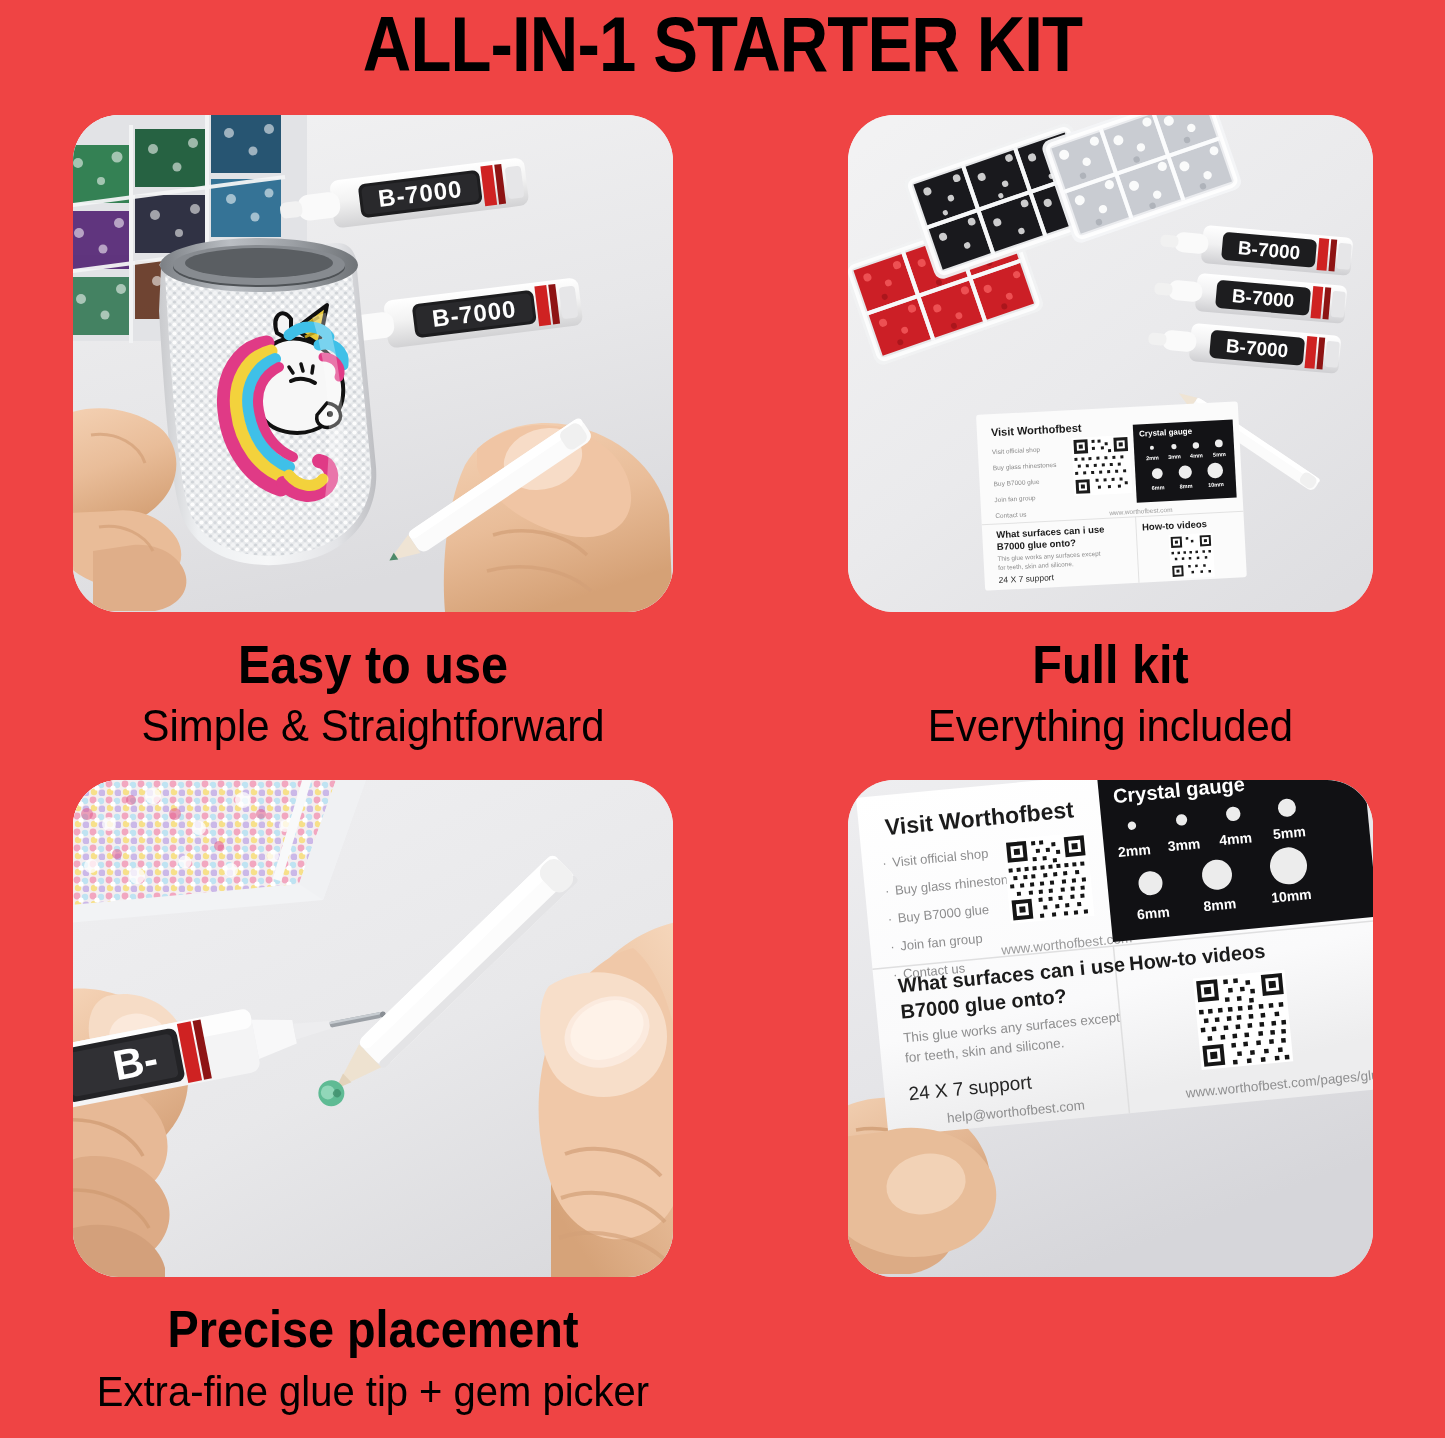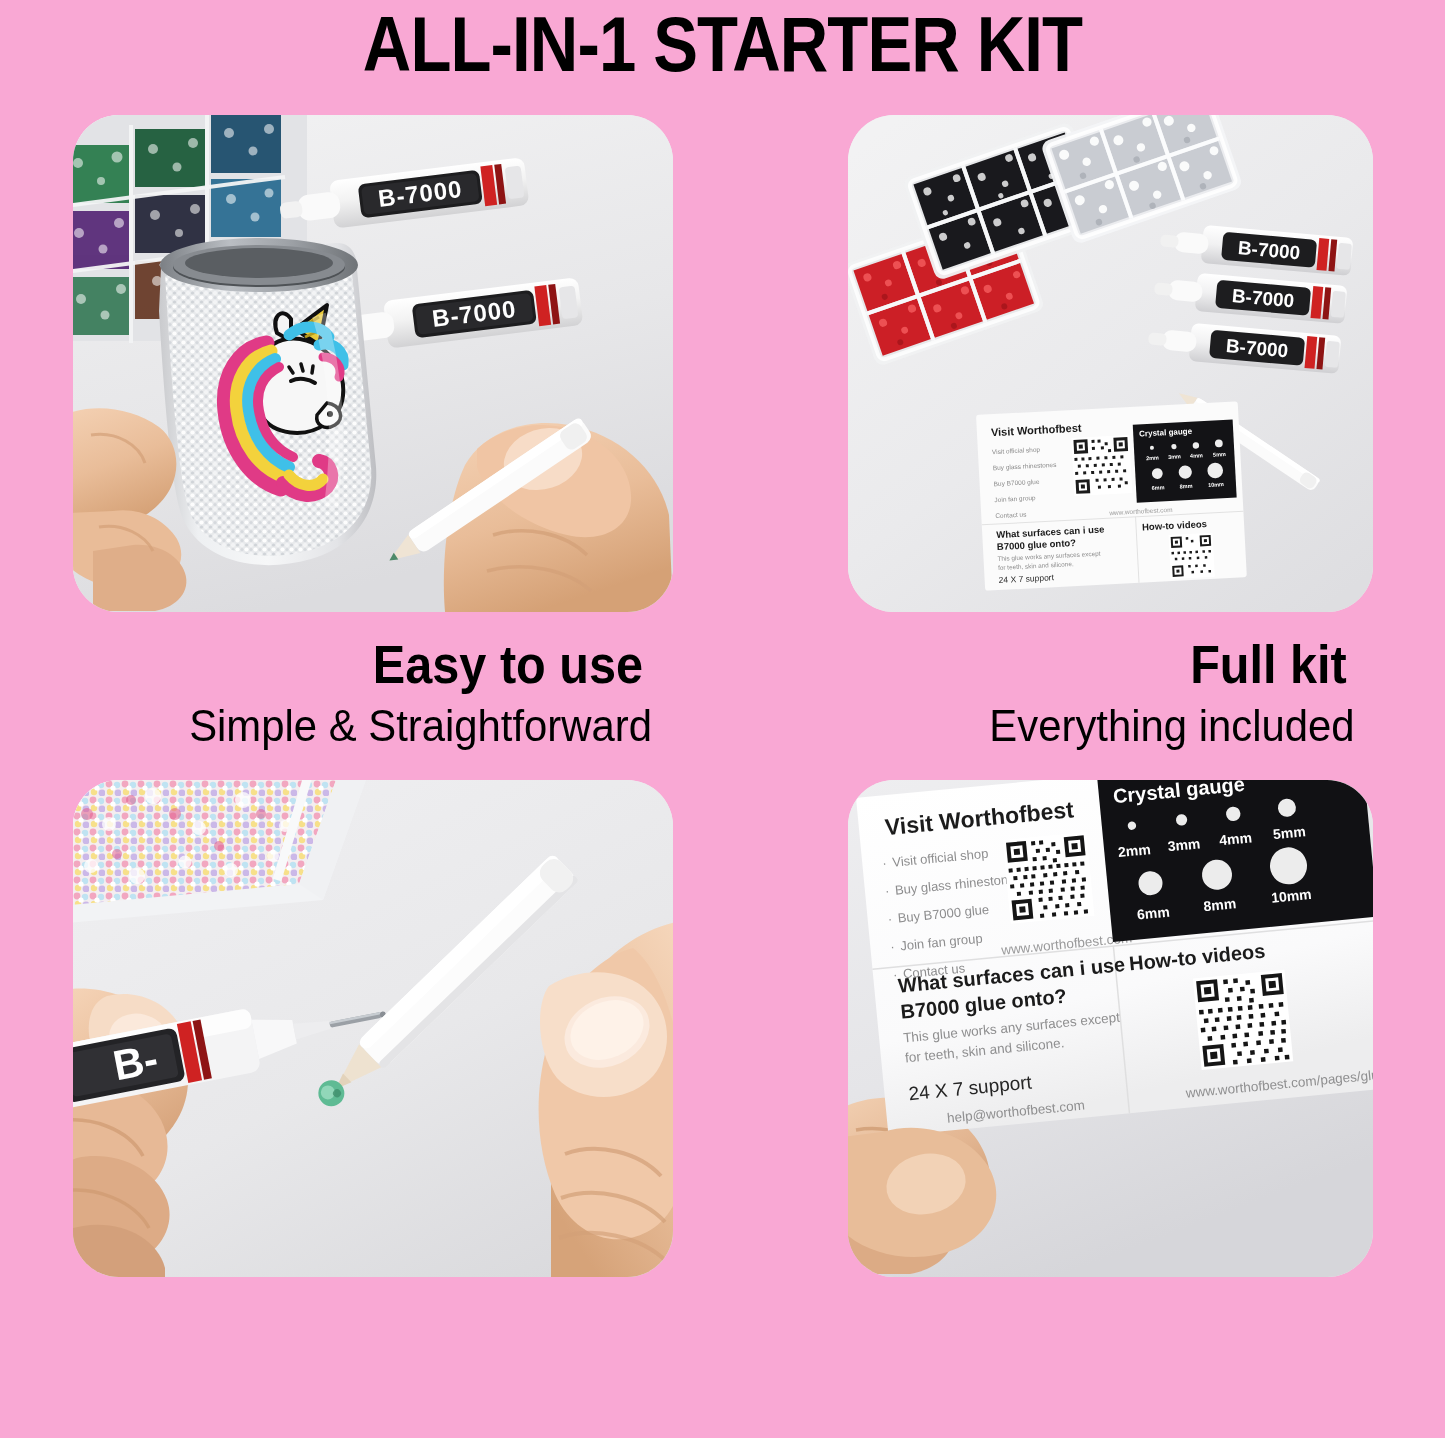"ALL-IN-1 STARTER KIT" .page { background: #f9a8d4 -> #ef4444 }
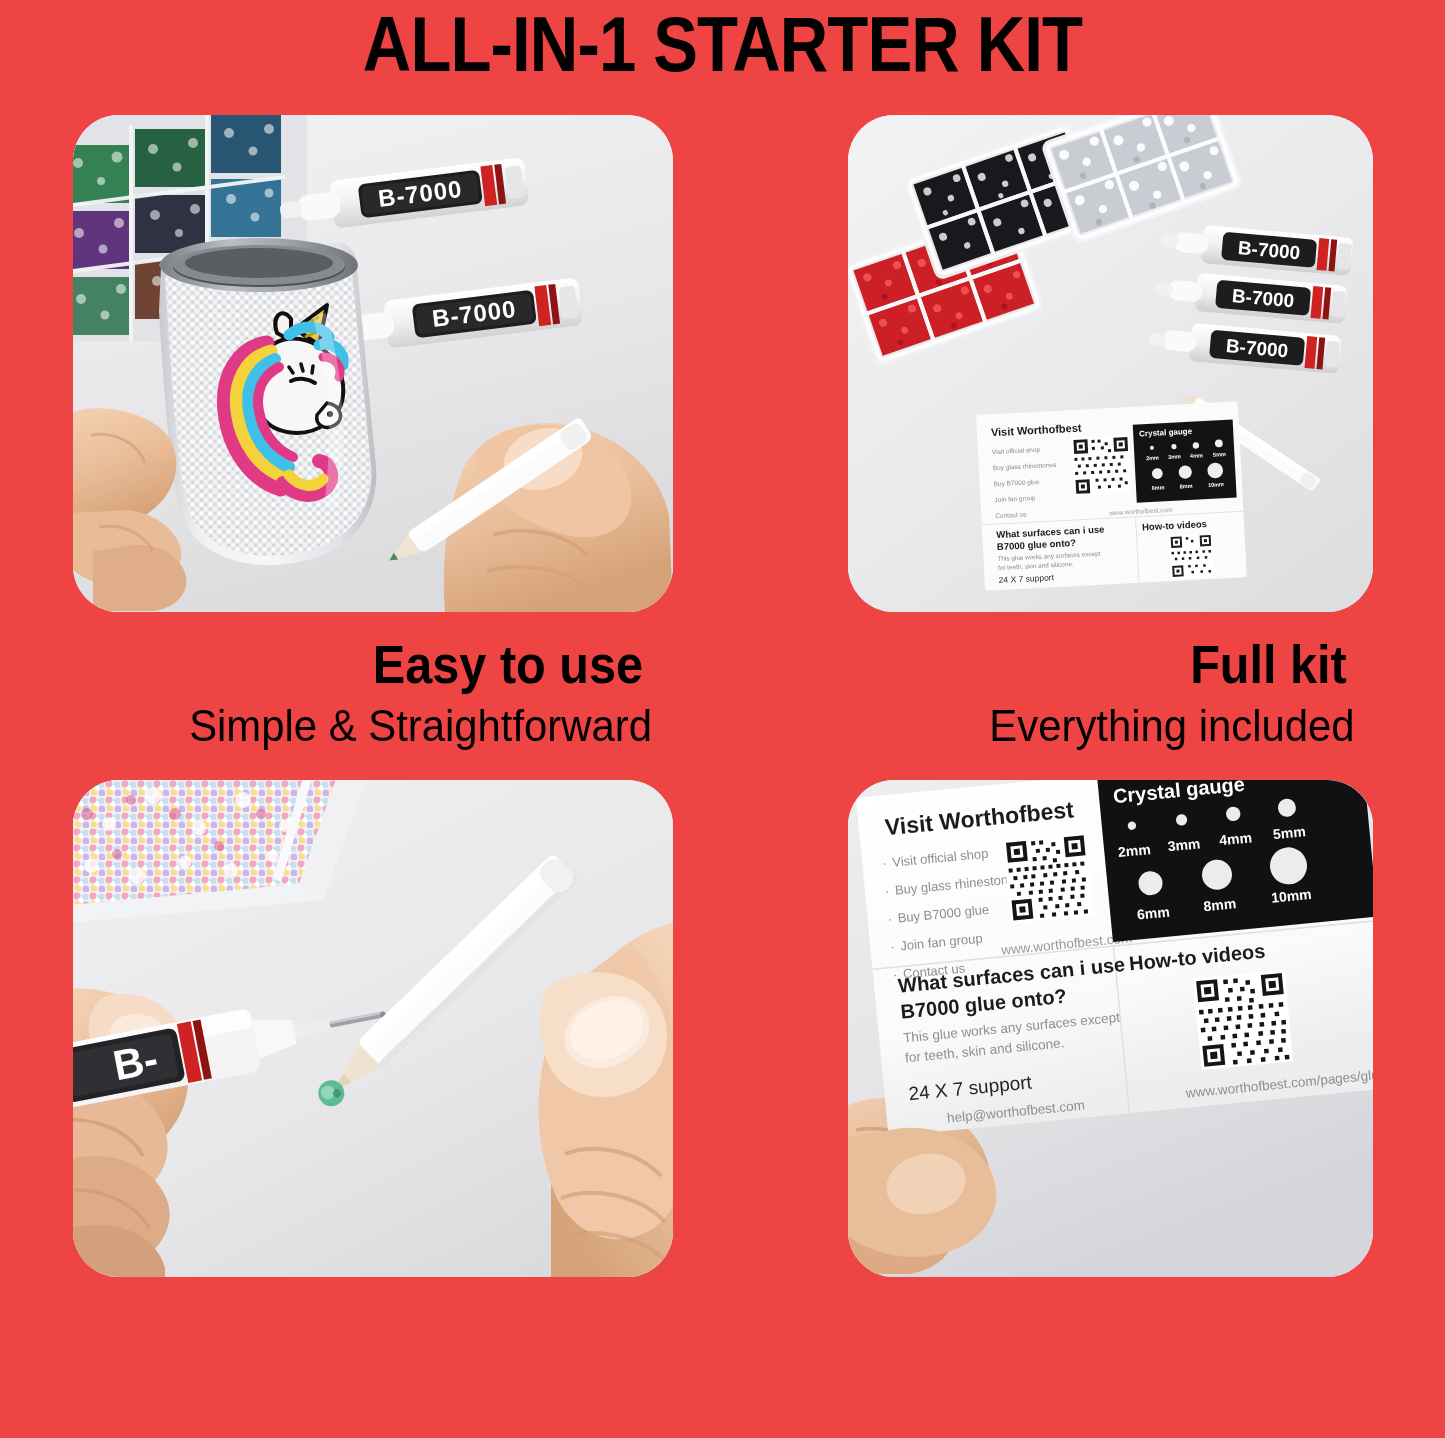"Easy to use" .caption { text-align: right -> center }
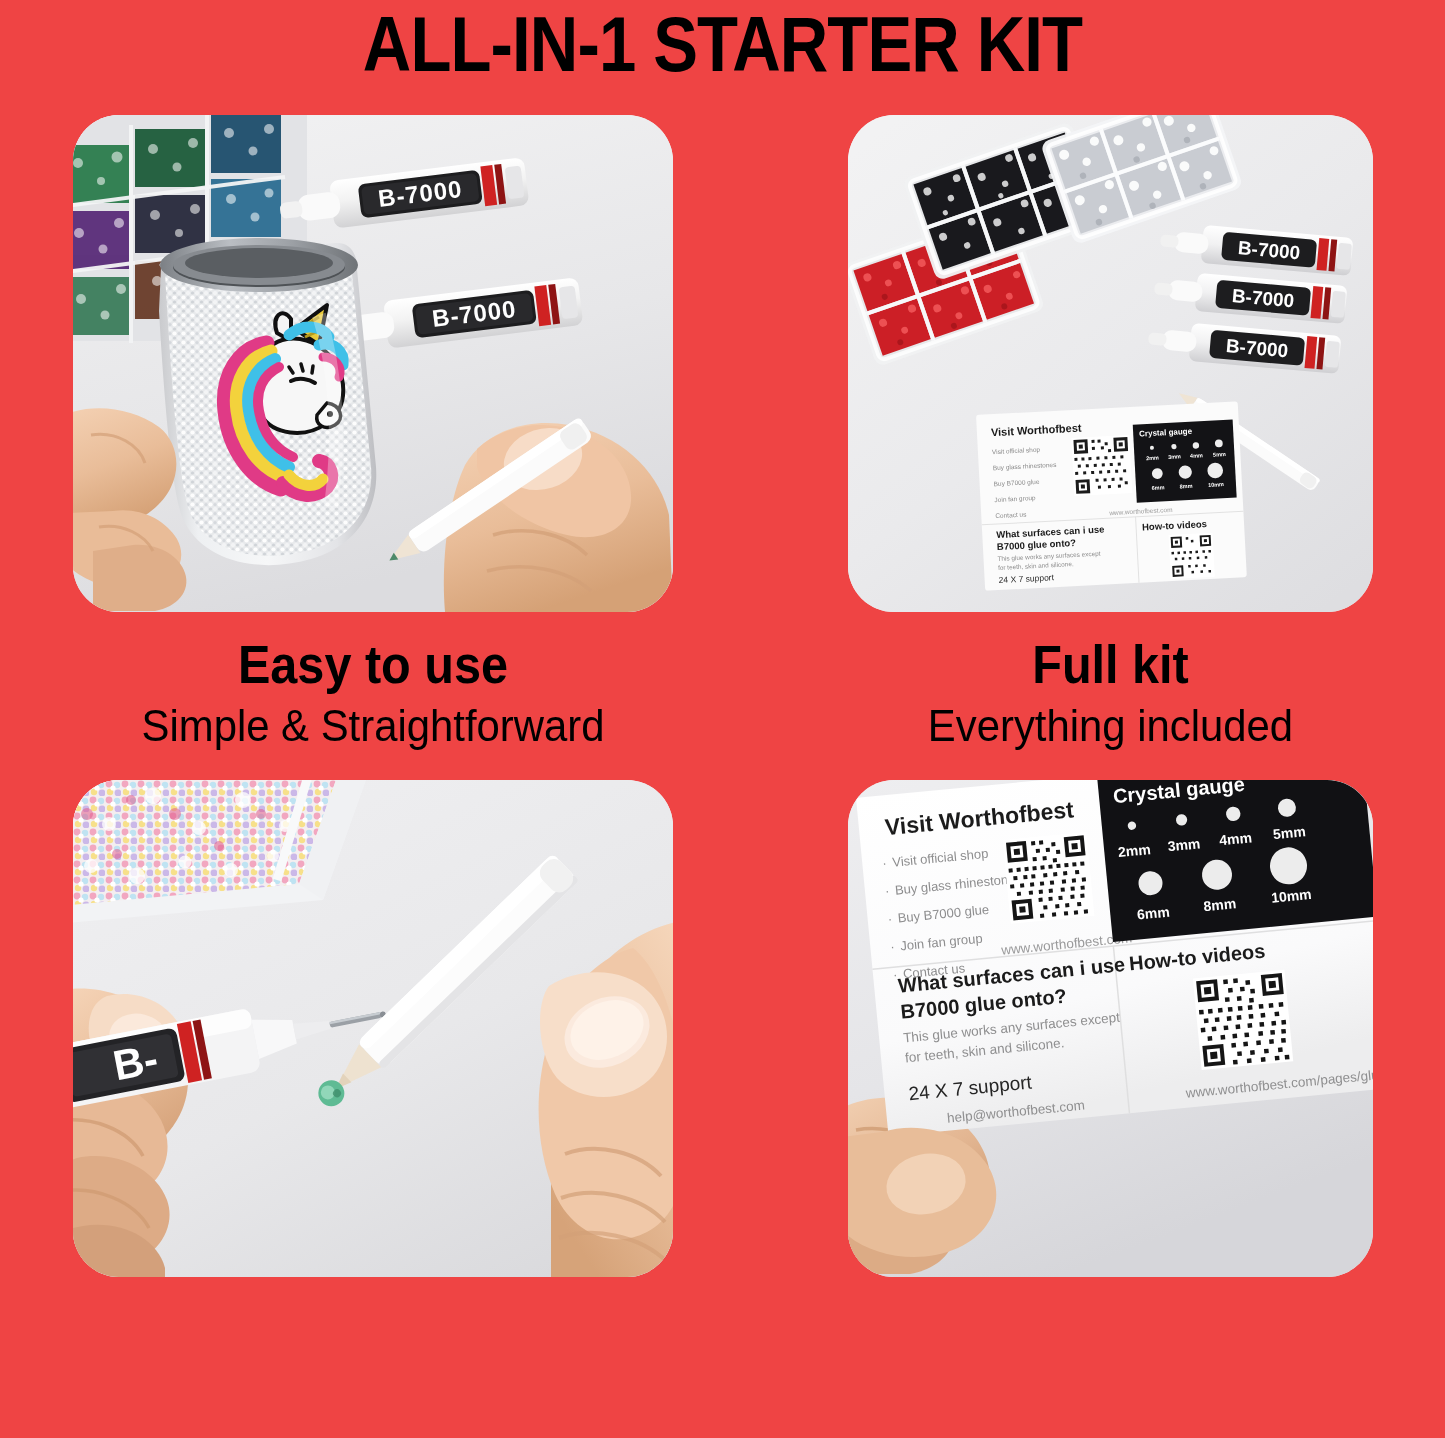"Precise placement" div.caption { html: none -> <div> <div>Precise placement</div> <div>Extra-fine glue tip + gem picker</div> </div> }
